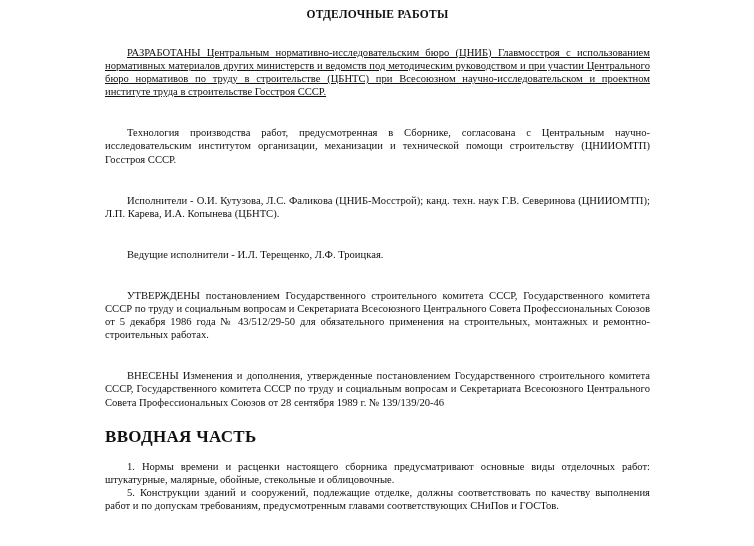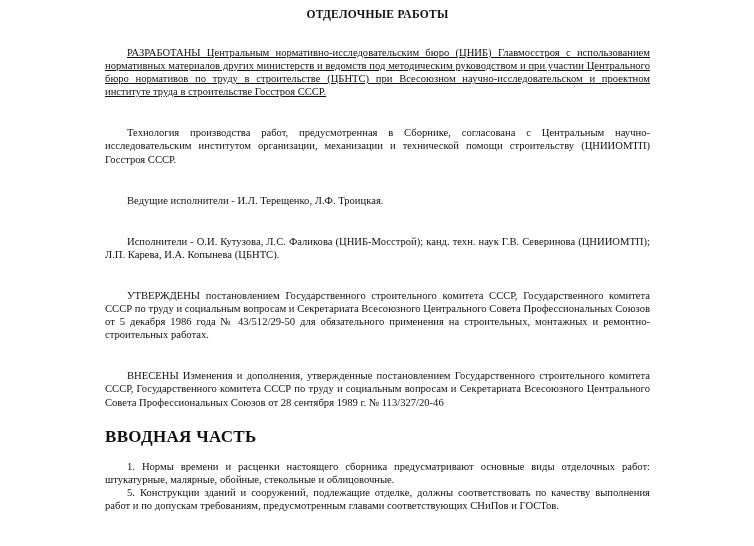"Ведущие исполнители - И.Л. Терещенко," p.para { order: before "Исполнители - О.И. Кутузова, Л.С." -> after "Исполнители - О.И. Кутузова, Л.С." }
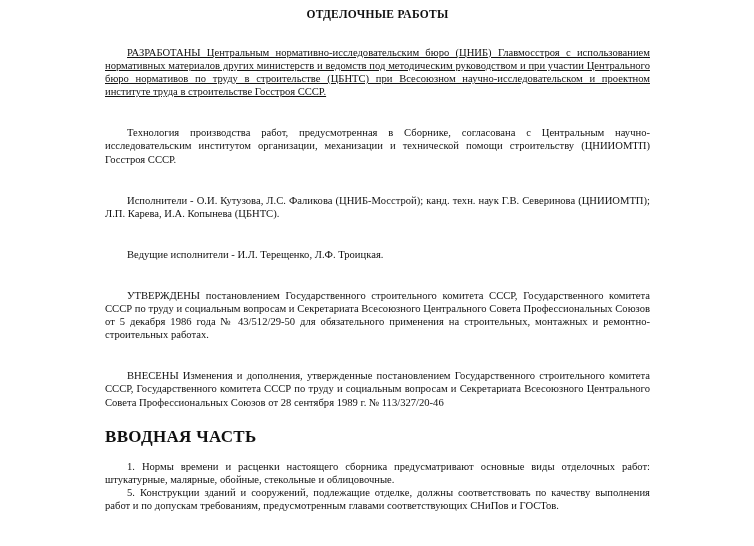"ВНЕСЕНЫ Изменения и дополнения," p.para { text: 113/327/20-46 -> 139/139/20-46 }
